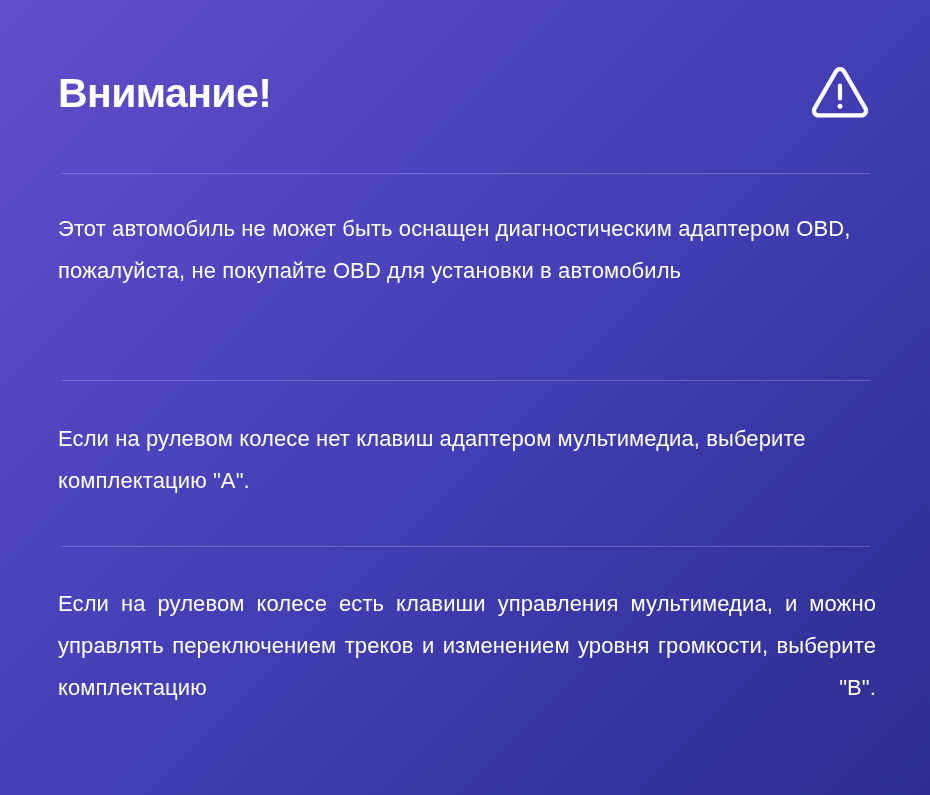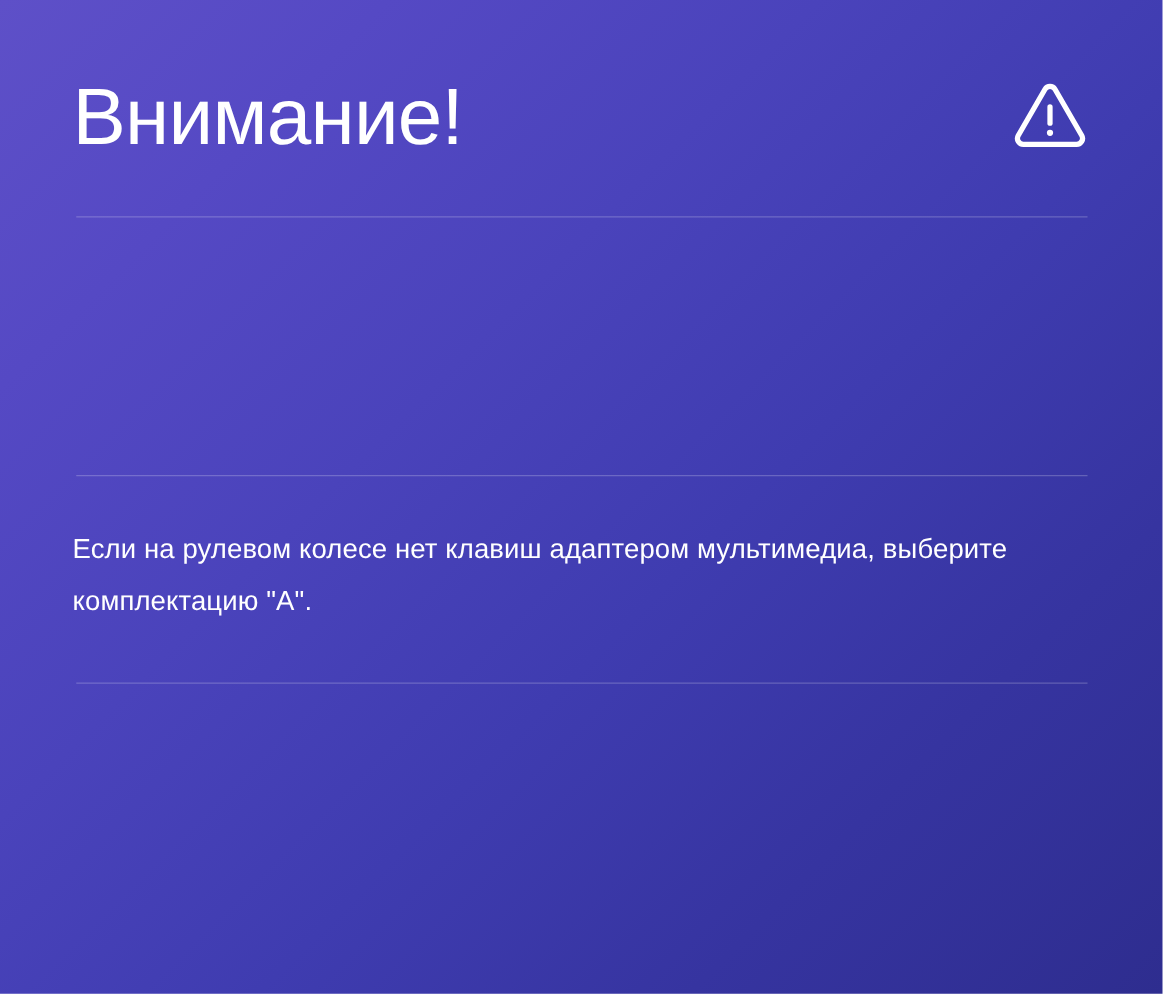"Внимание!" .notice-title { font-size: 64px -> 41px; font-weight: 400 -> 700 }
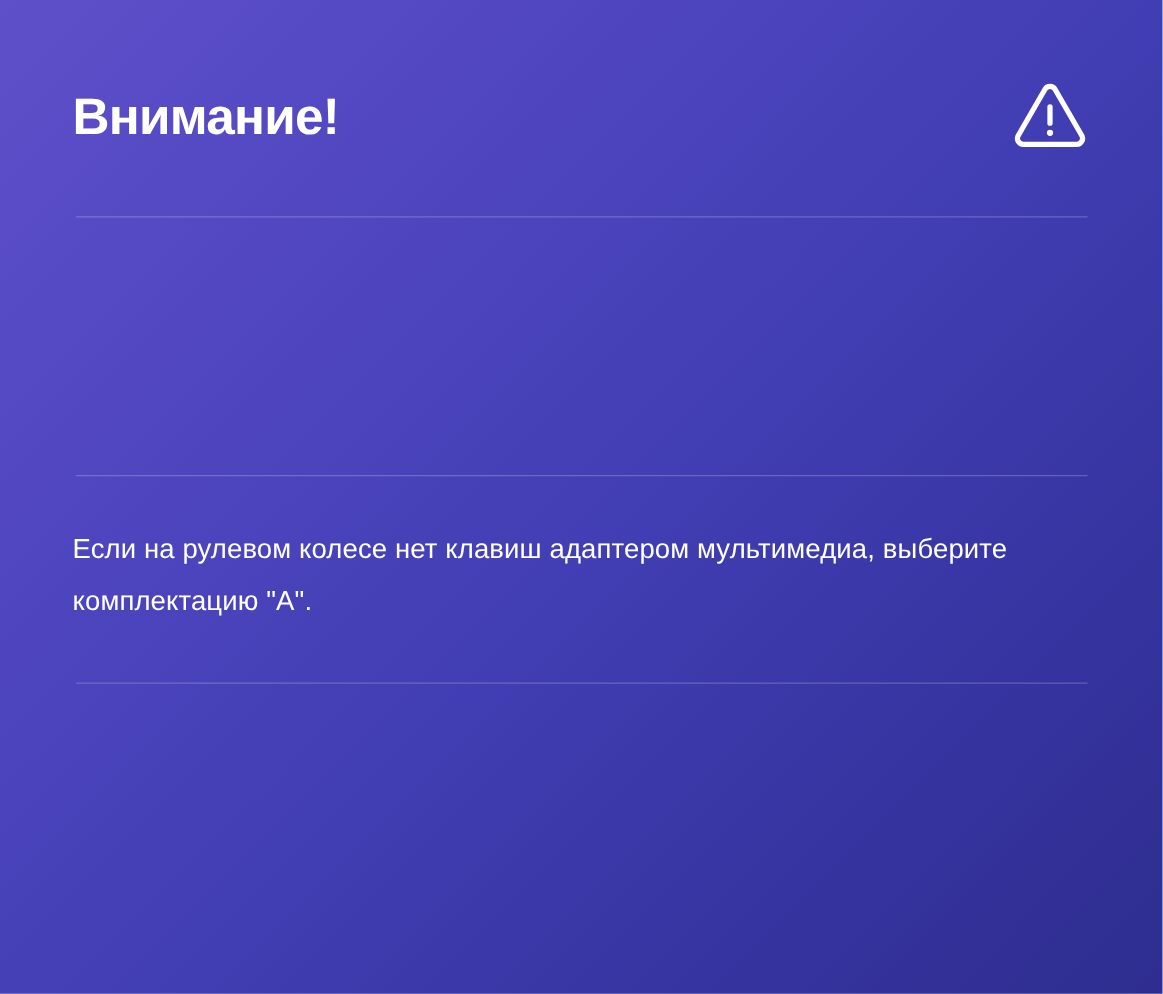"Этот автомобиль не может быть" div.notice-body { html: none -> <div> <p>Этот автомобиль не может быть оснащен диагностическим адаптером OBD, пожалуйста, не покупайте OBD для установки в автомобиль</p> </div> }
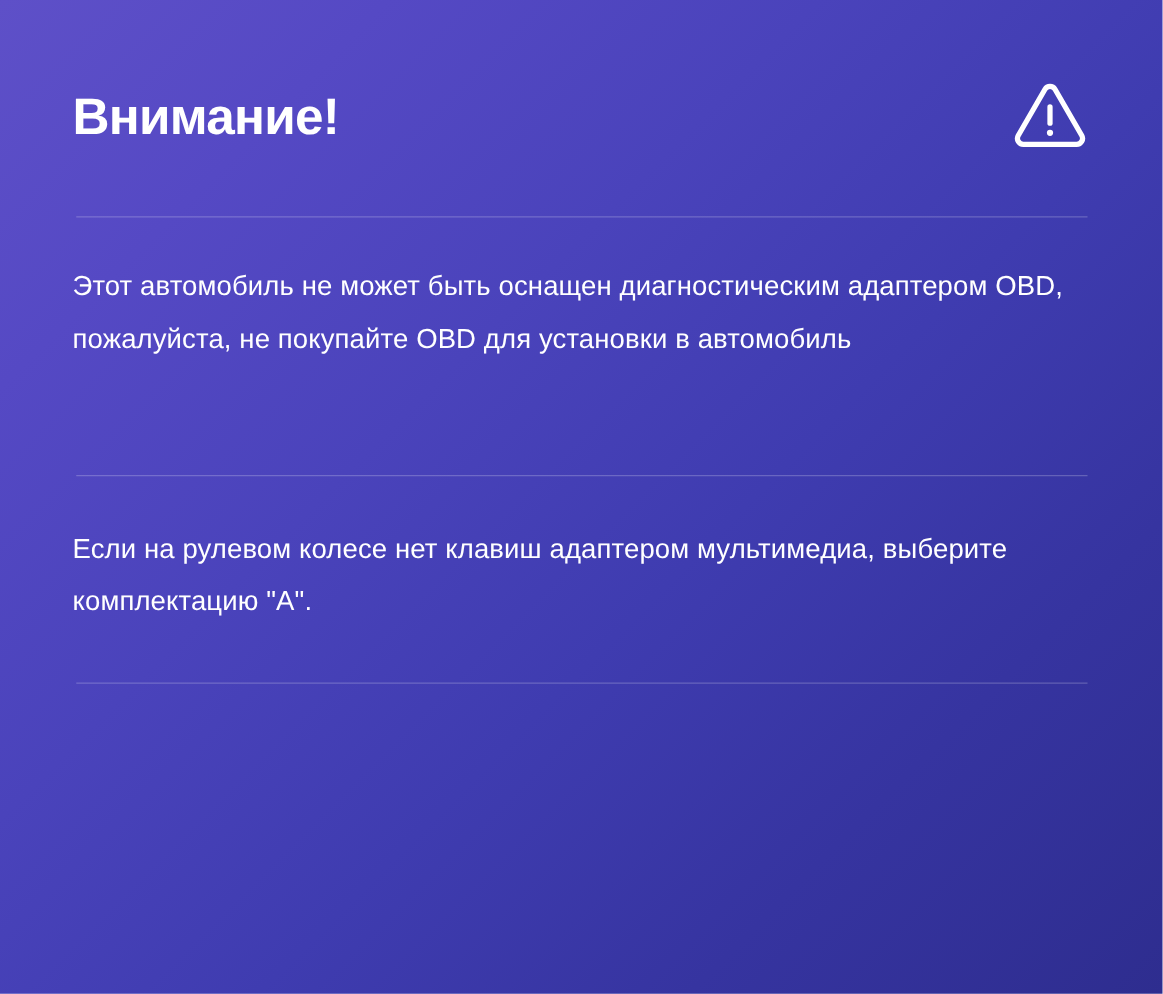"Если на рулевом колесе есть" div.notice-body { html: none -> <div> <p>Если на рулевом колесе есть клавиши управления мультимедиа, и можно управлять переключением треков и изменением уровня громкости, выберите комплектацию "B".</p> </div> }
